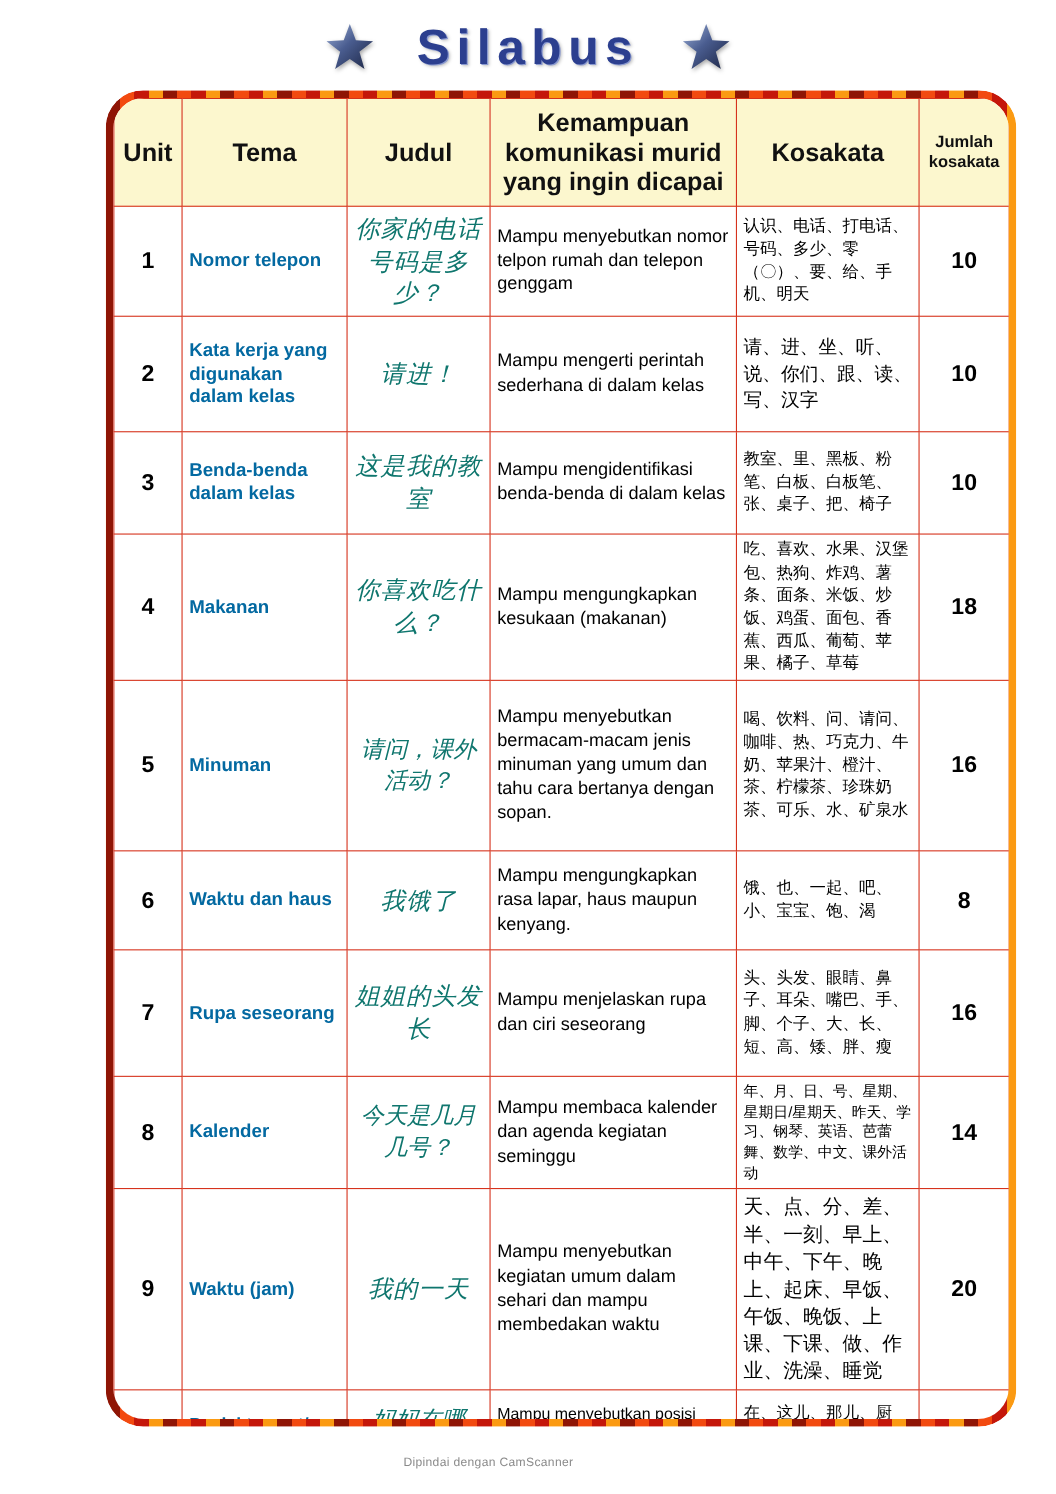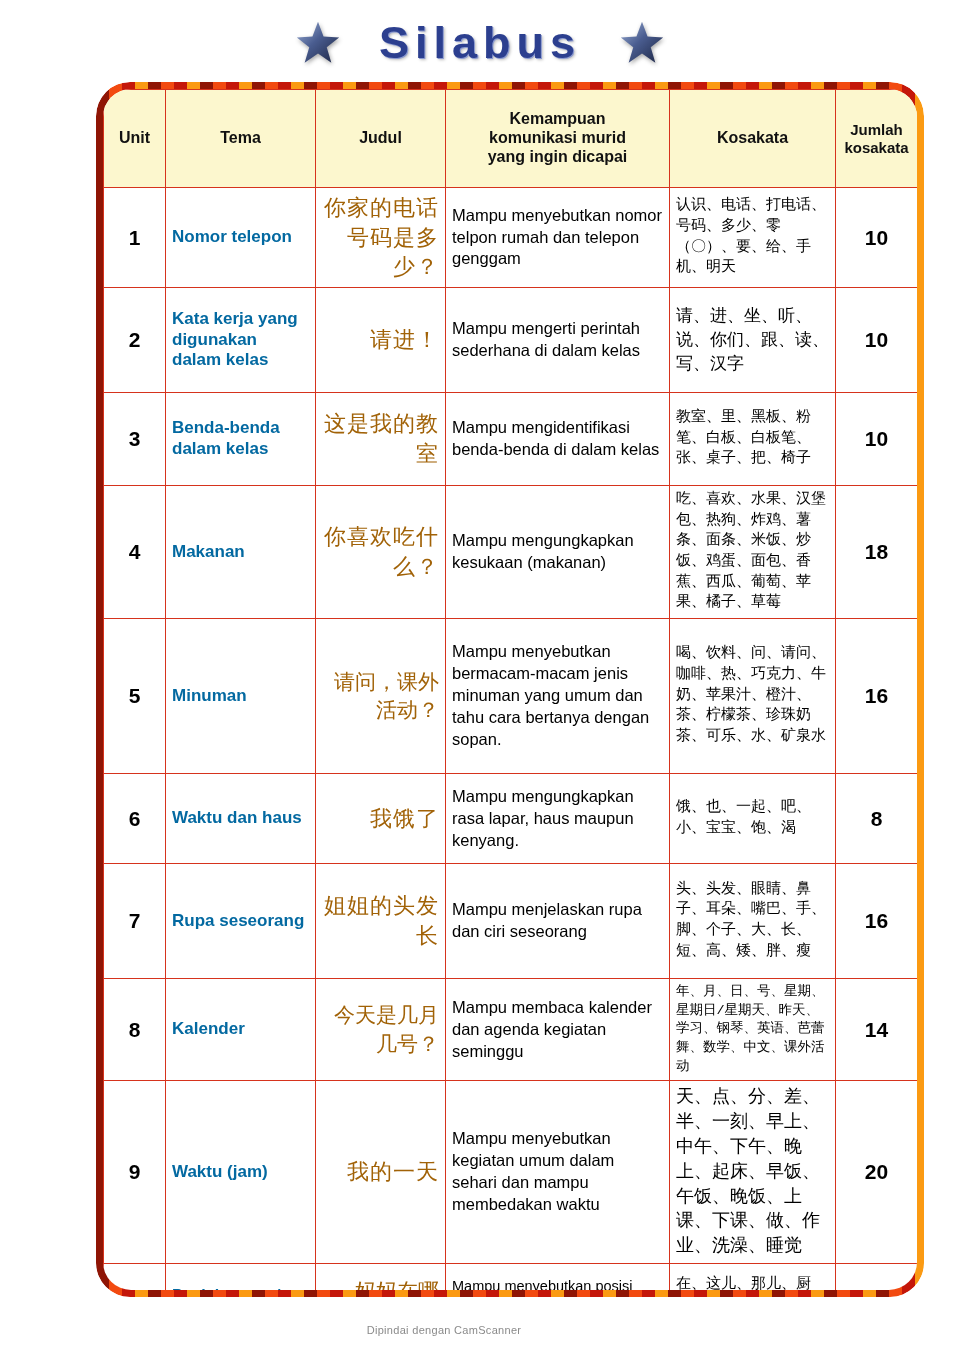"Kemampuan" thead th { font-size: 16px -> 23px }
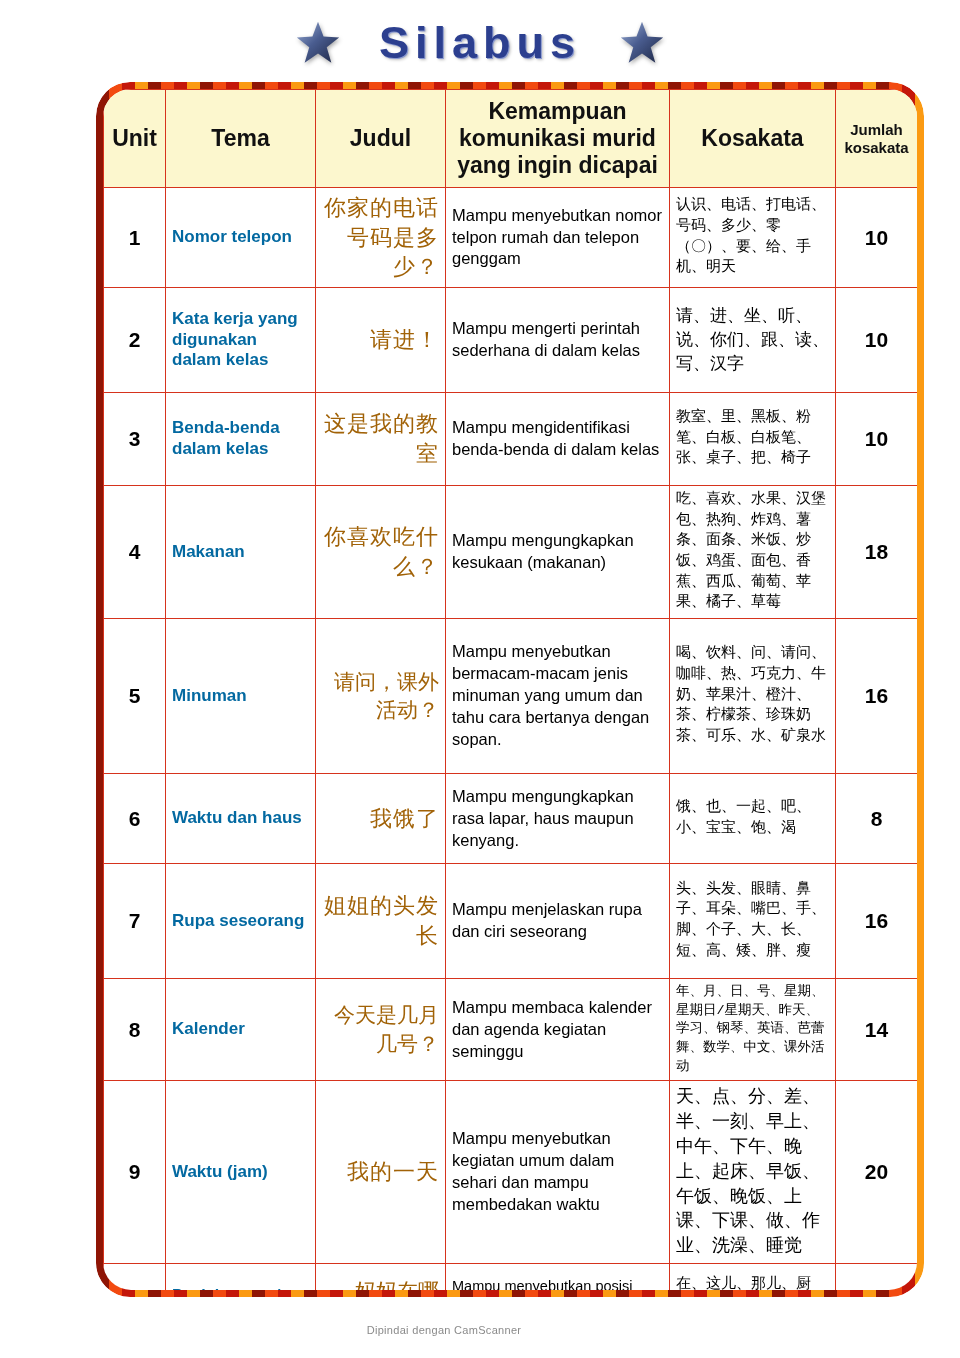"你家的电话号码是多少？" td.judul { color: #a16207 -> #0f766e; font-style: none -> italic; text-align: right -> center }
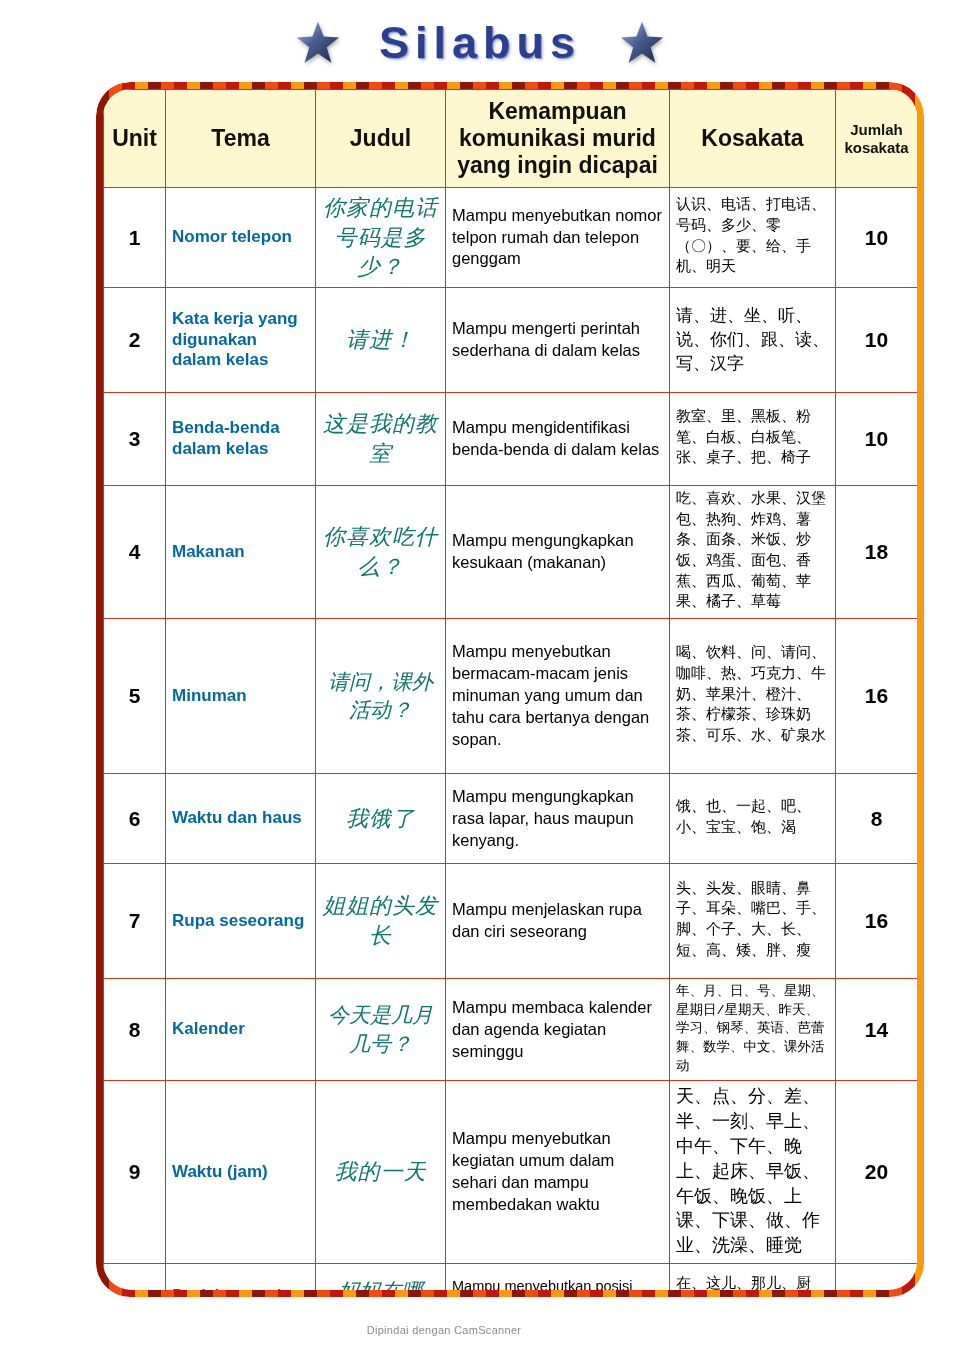"认识、电话、打电话、号码、多少、零（〇）、要、给、手机、明天" td.kosakata.sm { font-family: Liberation Mono, monospace -> none }
